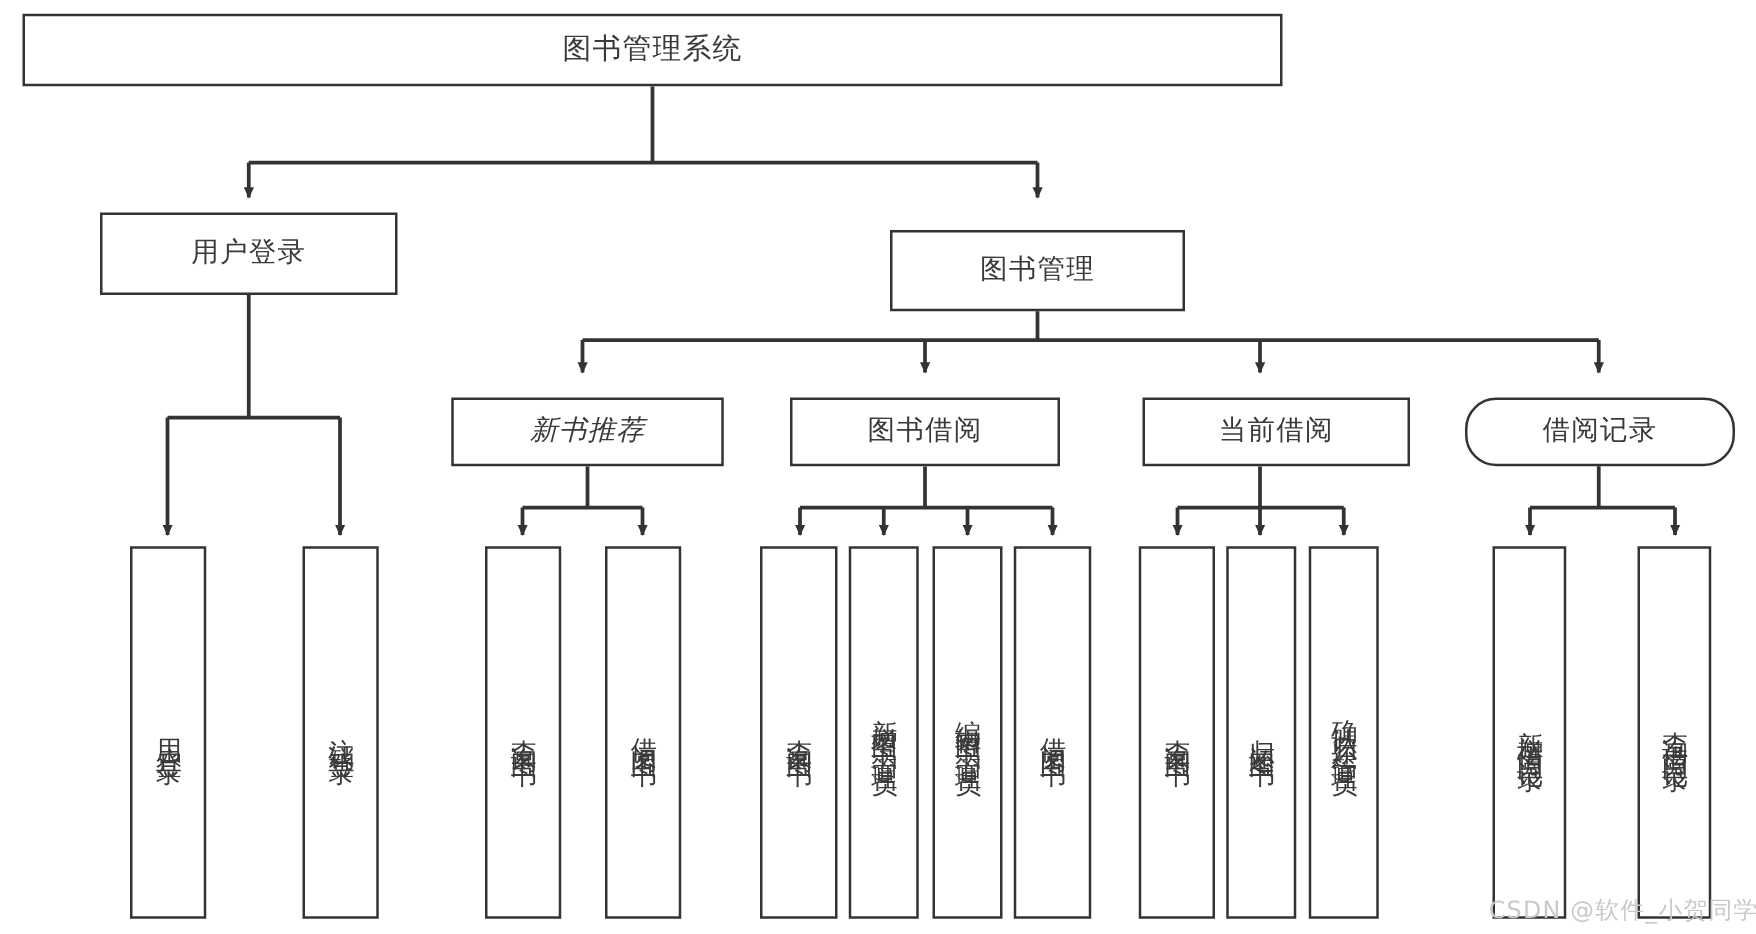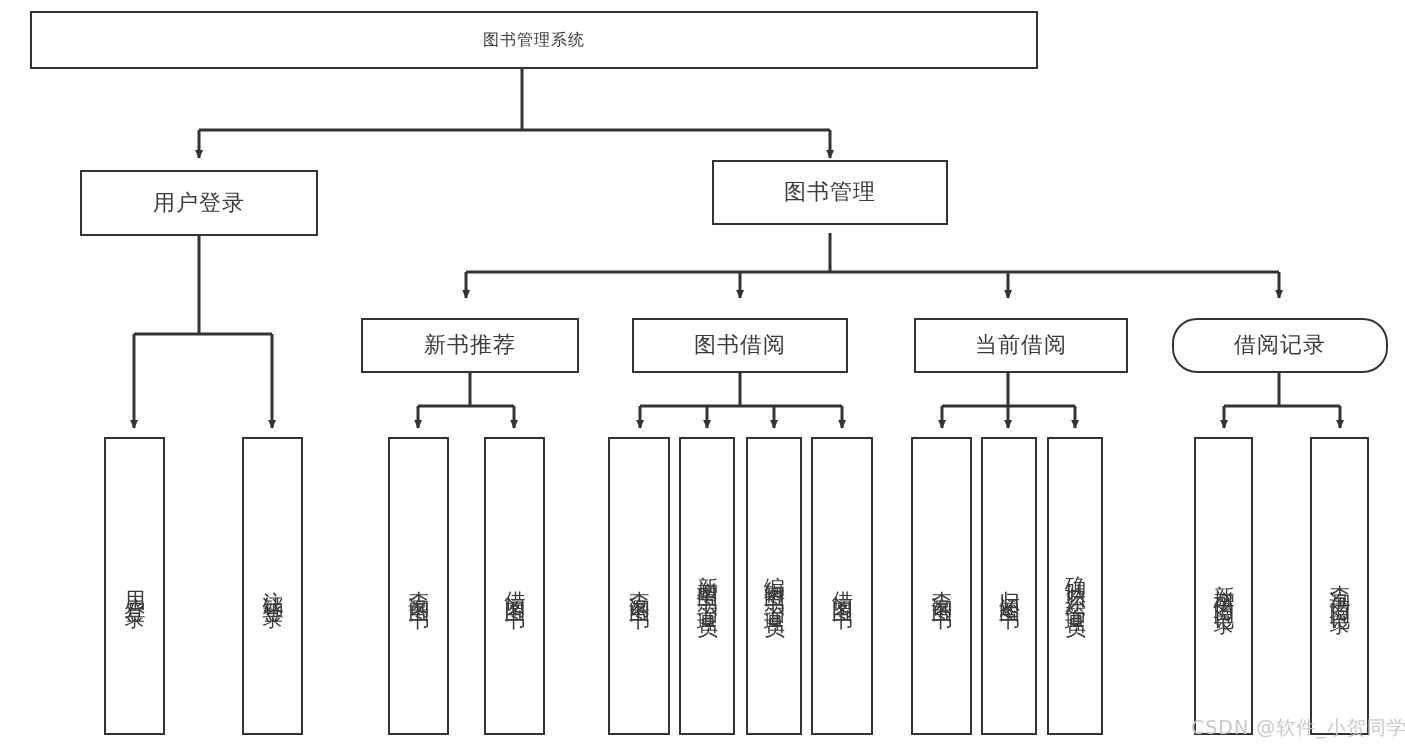"图书管理系统" .node.root { font-size: 16px -> 23px; margin-left: 12px -> none }
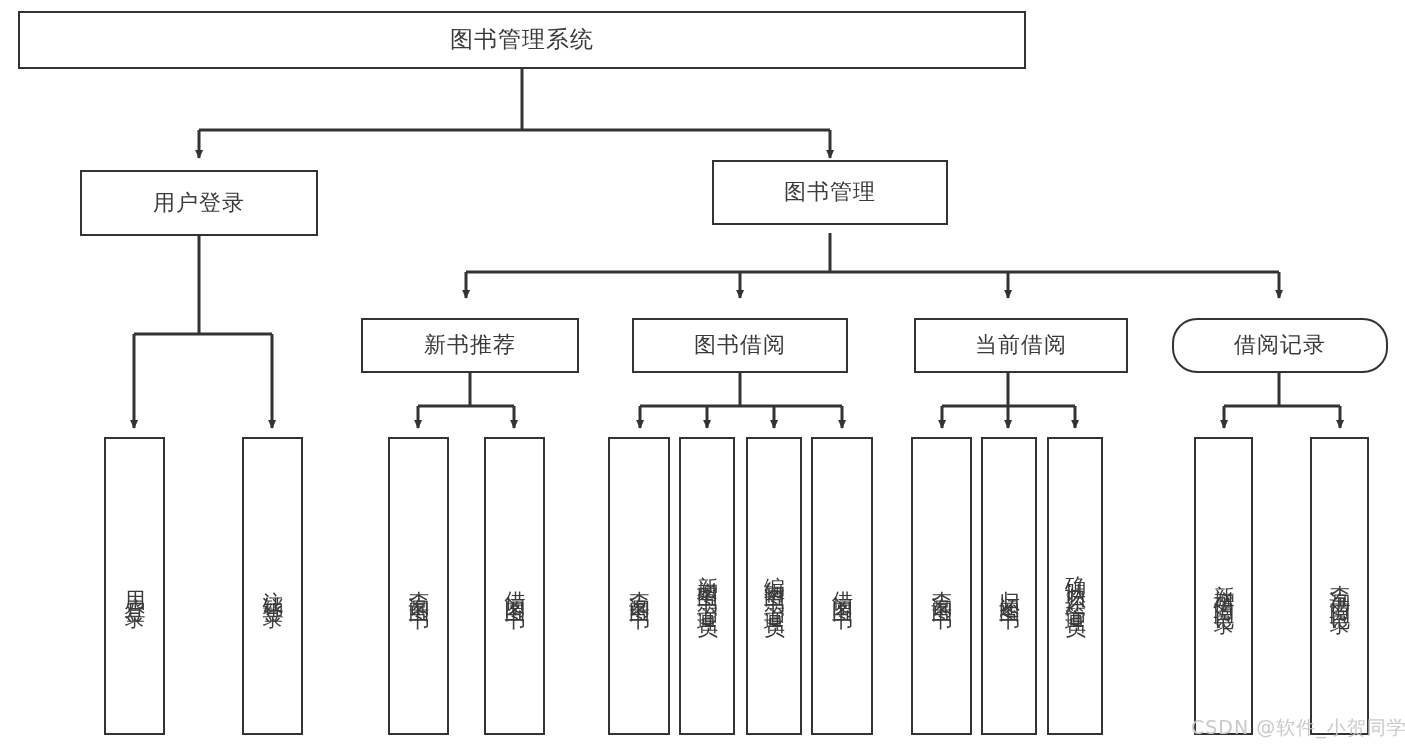"图书管理" div.node { top: 160px -> 184px }
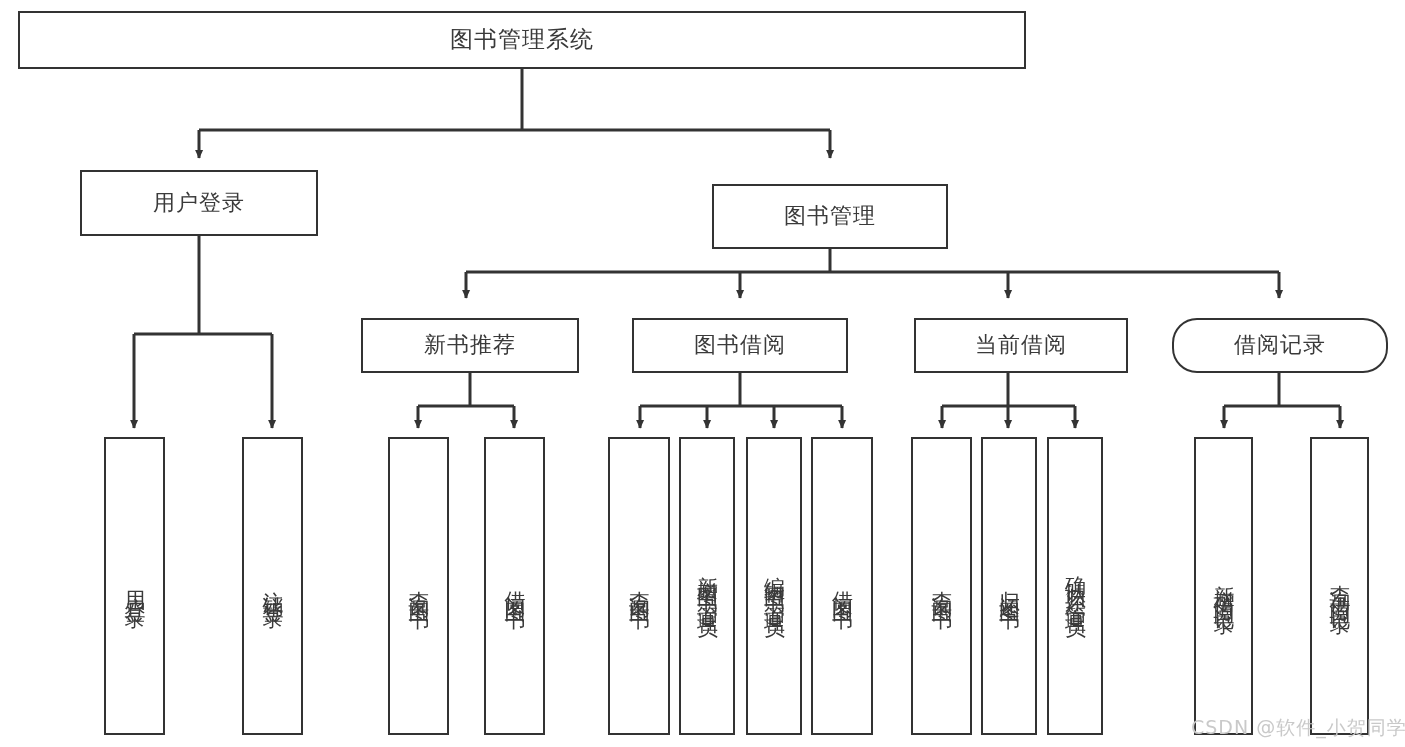"新书推荐" div.node { font-style: none -> italic }
